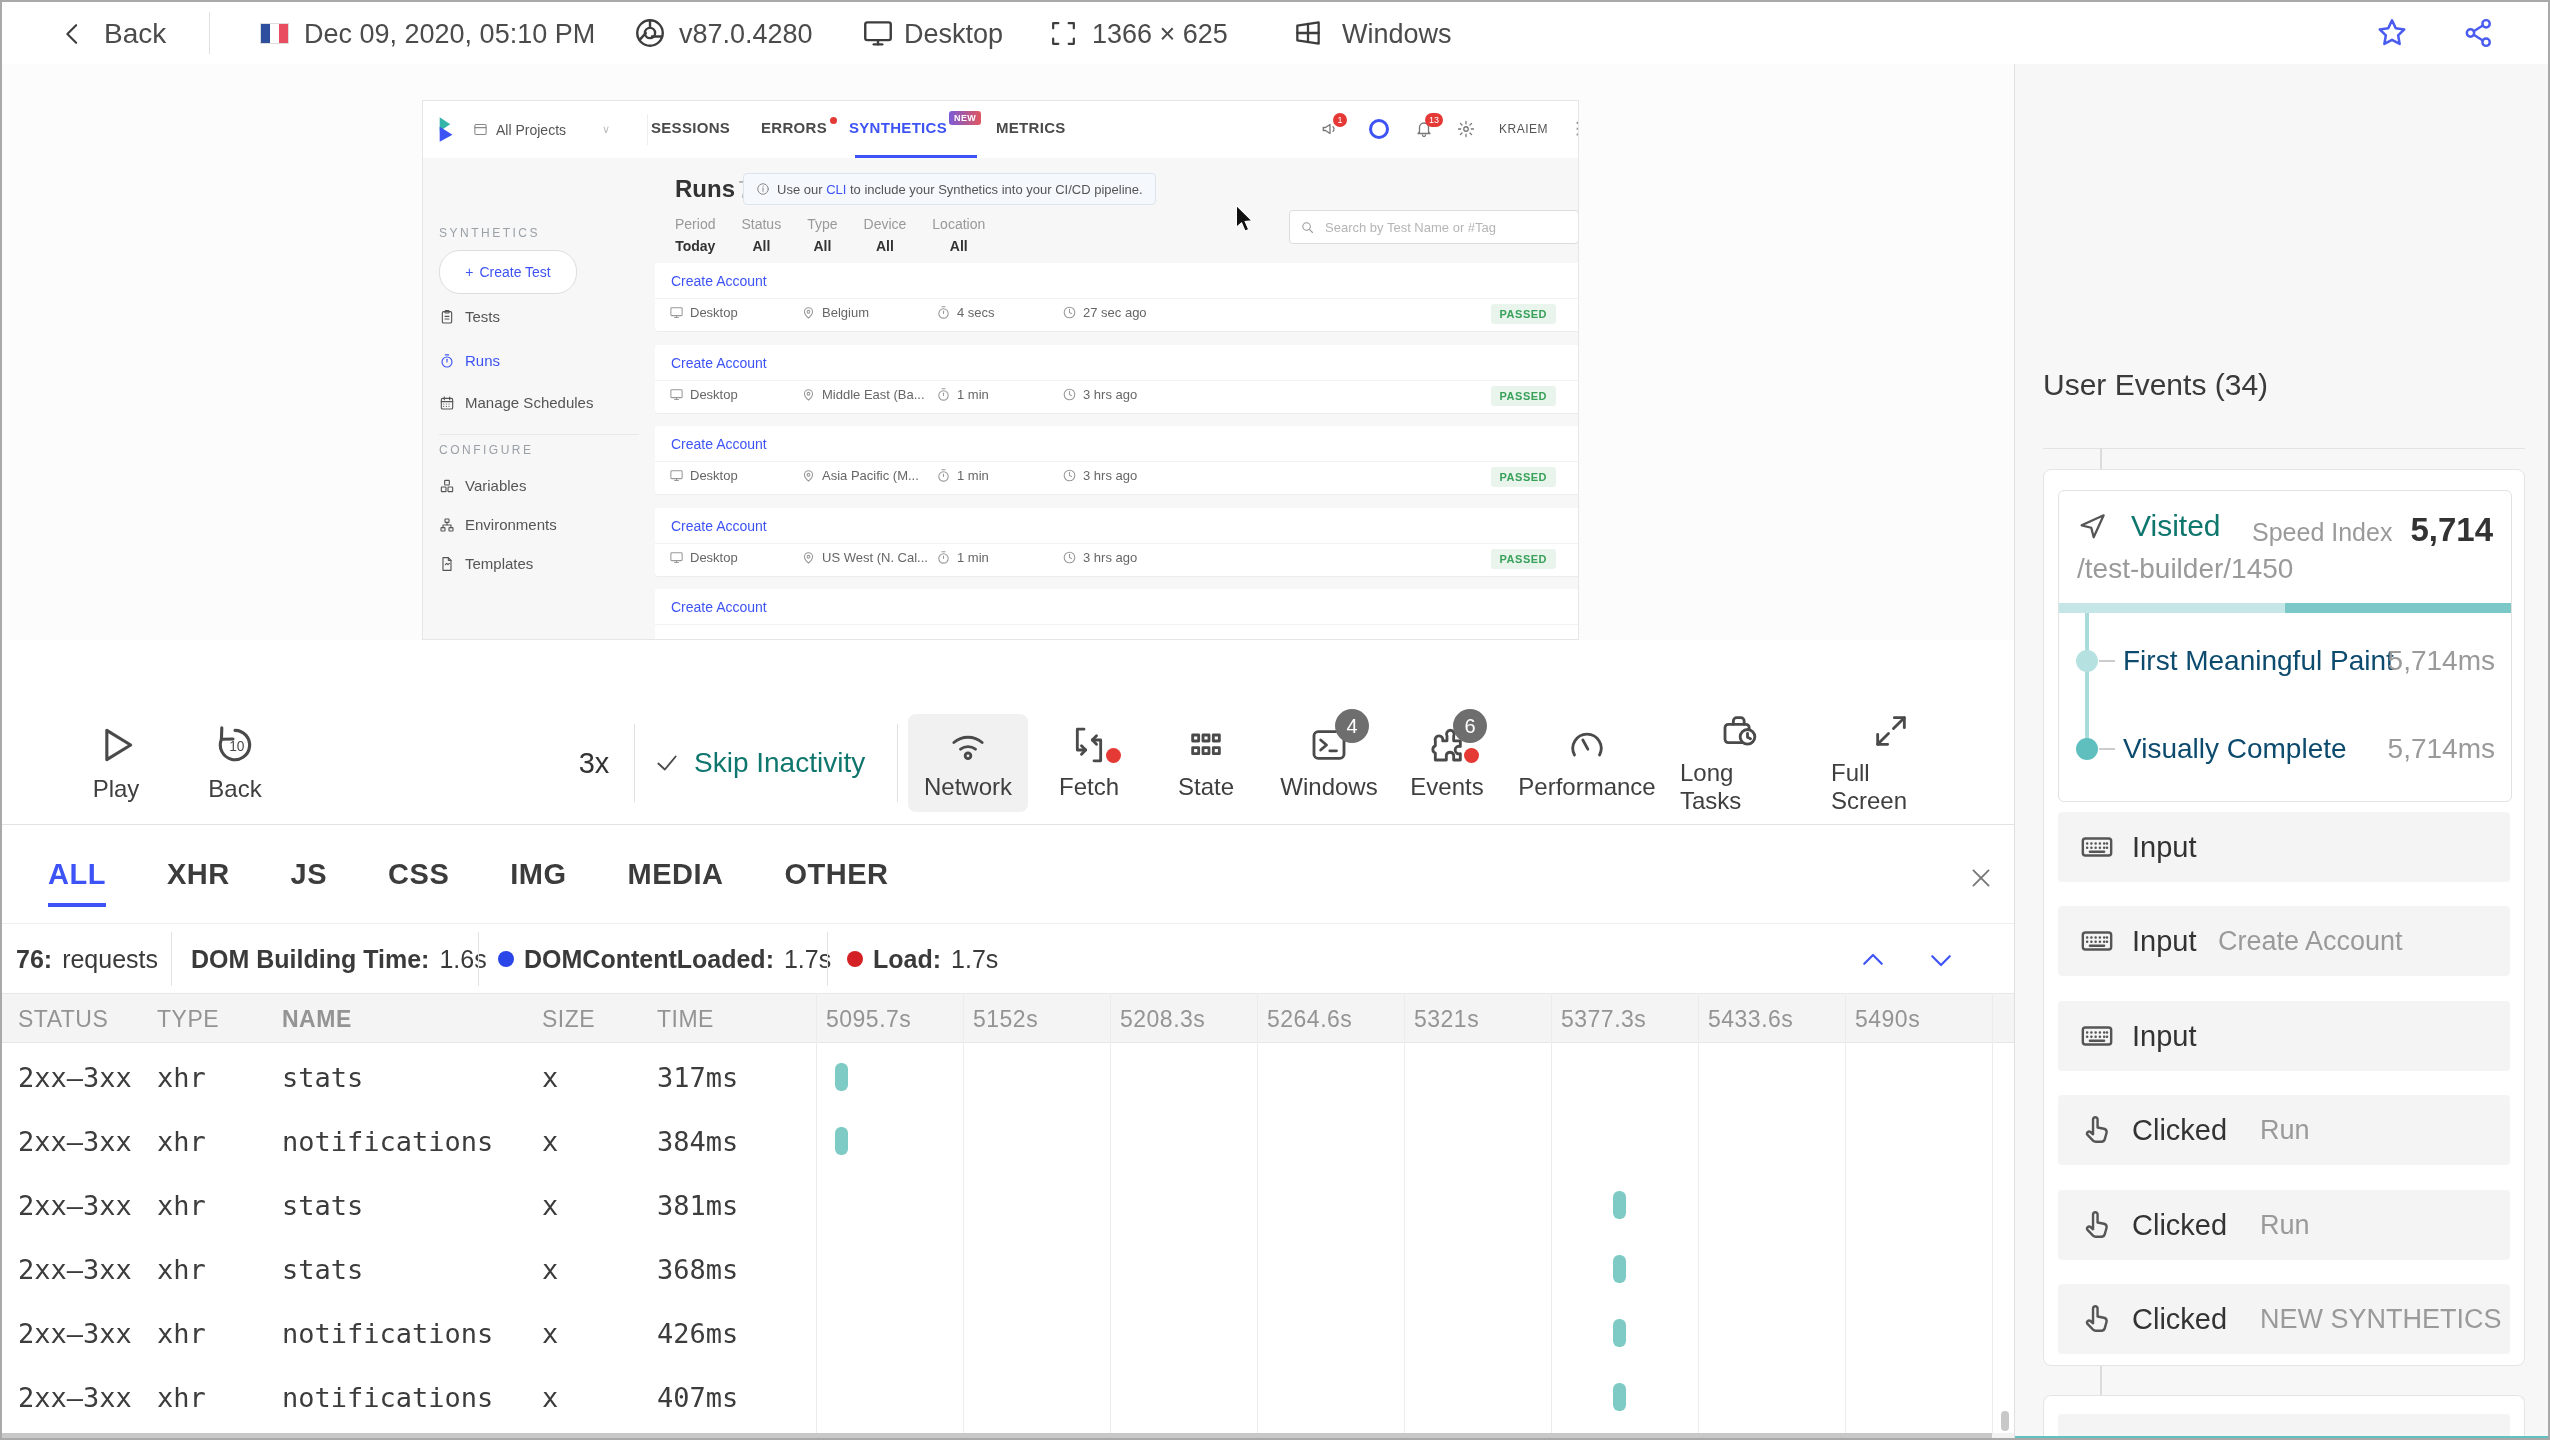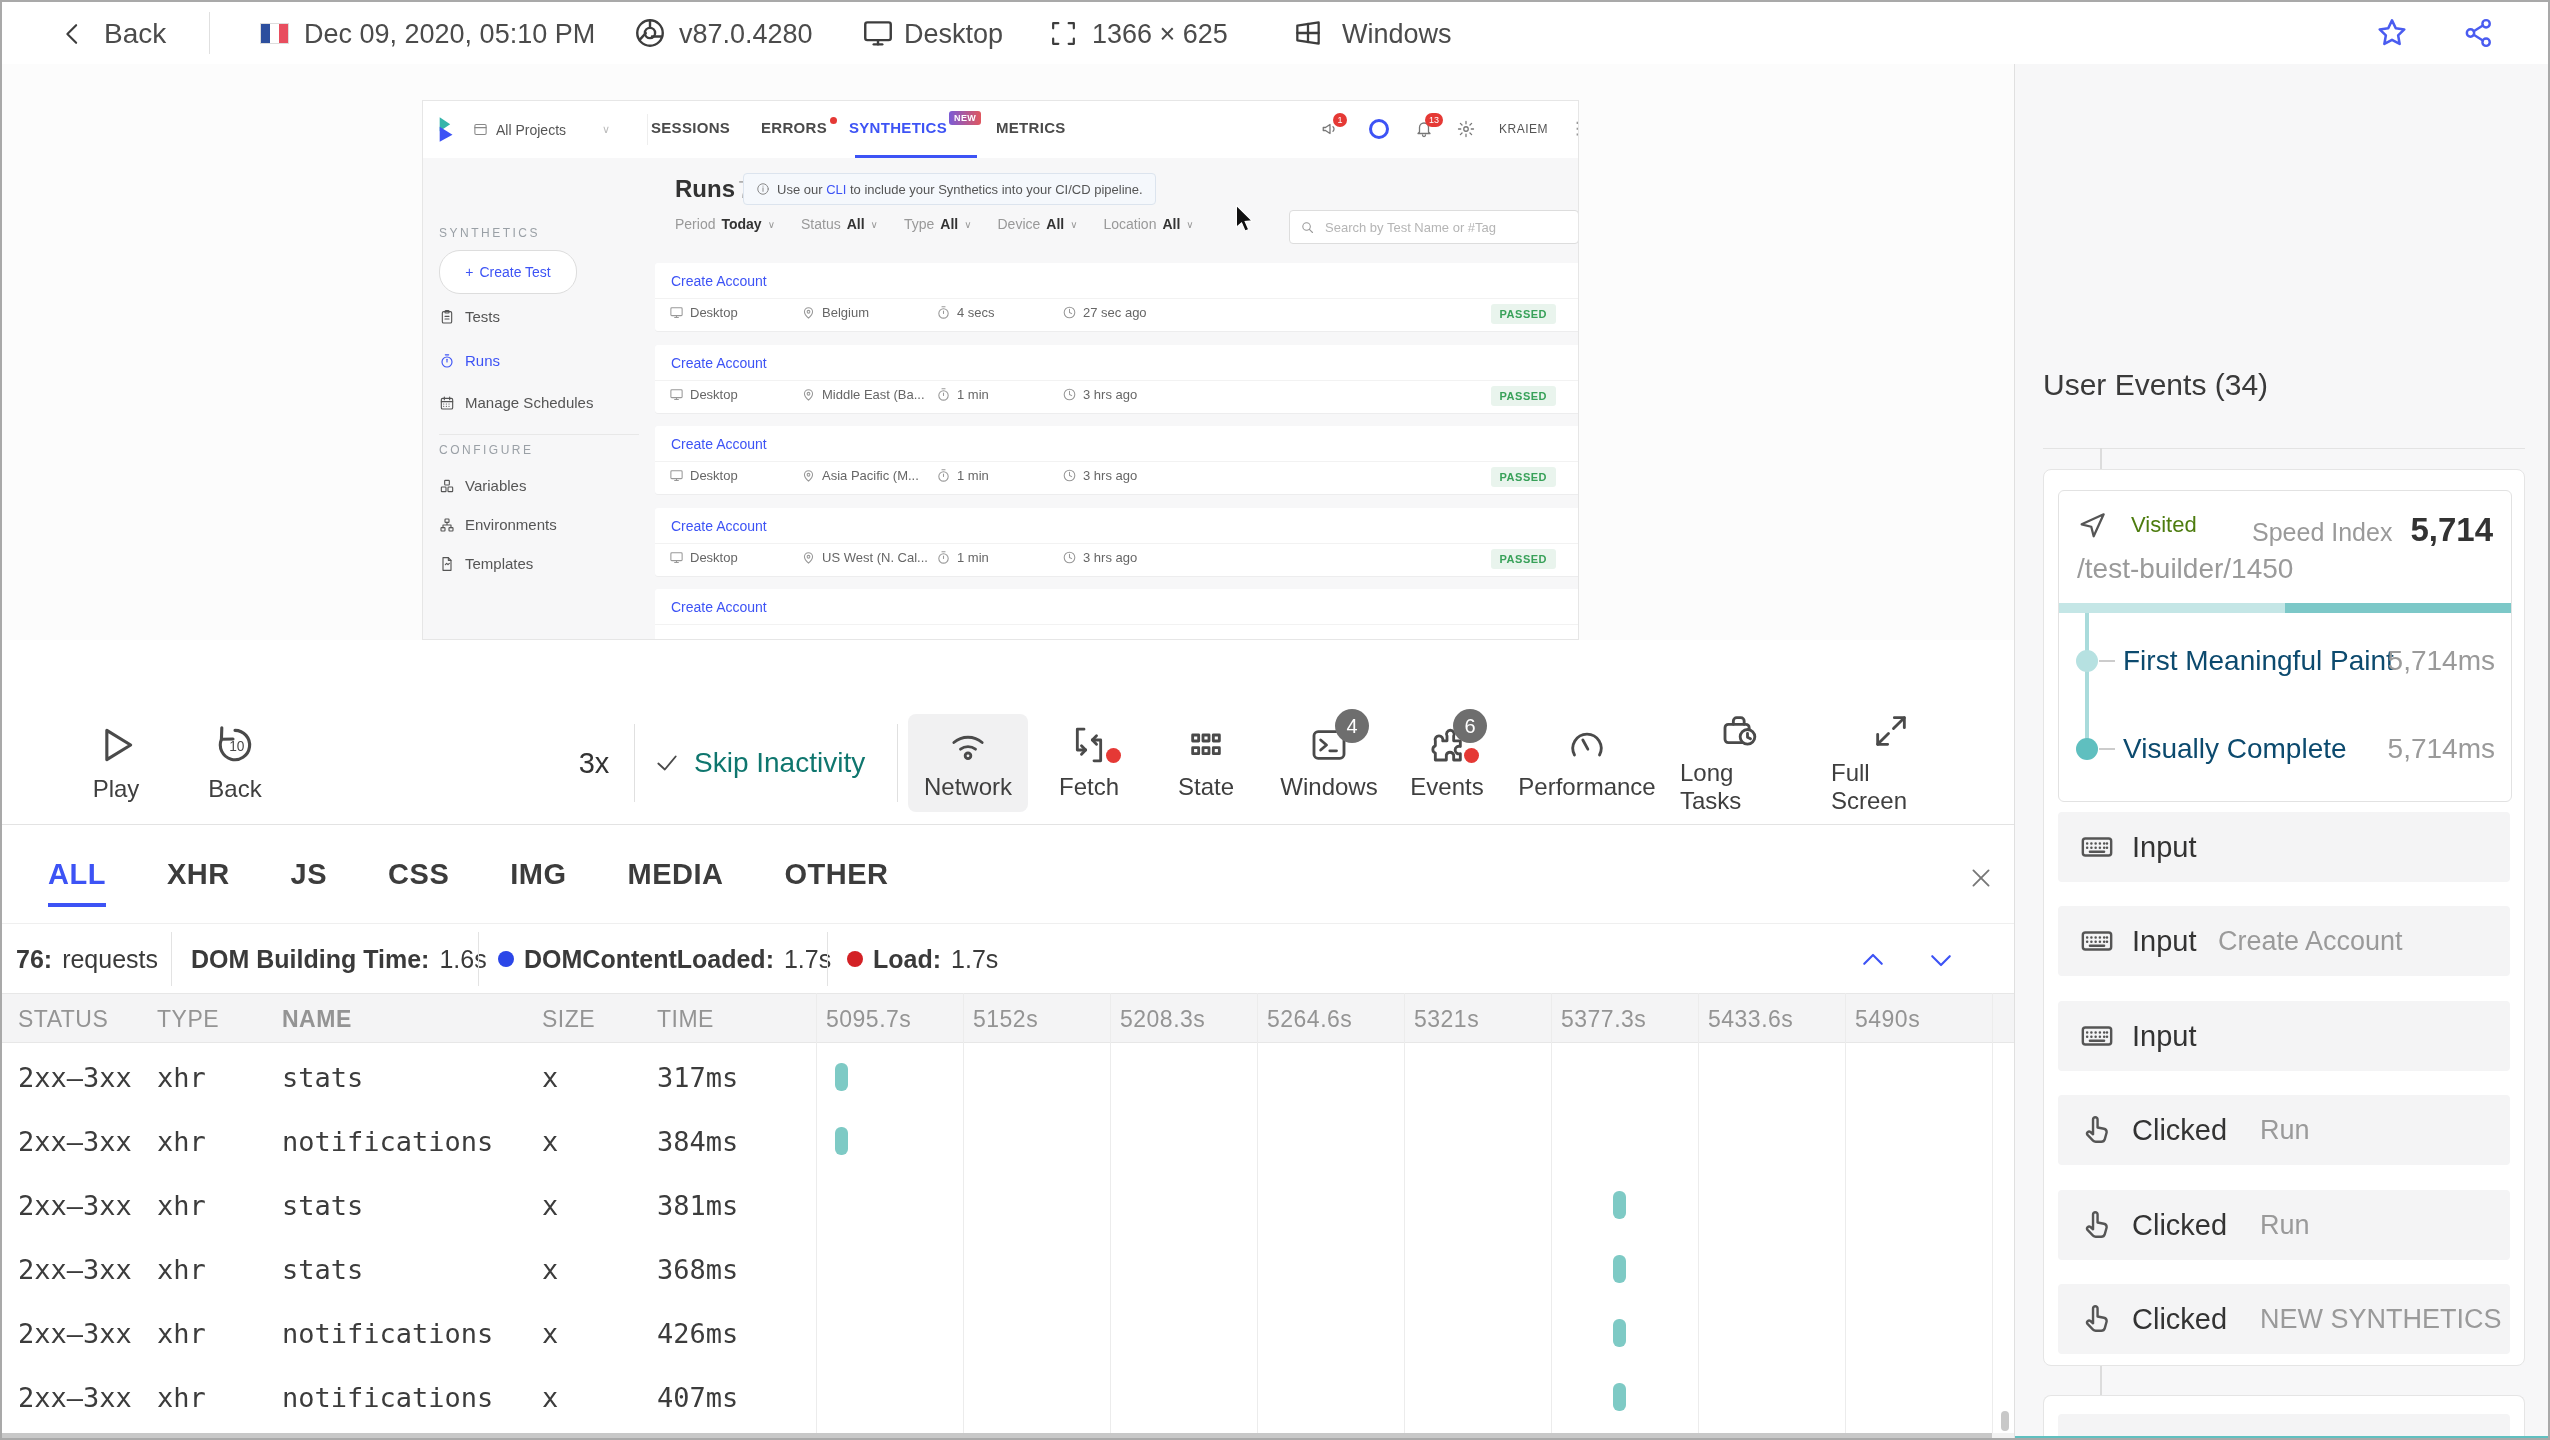"Period" .flt { flex-direction: none -> column }
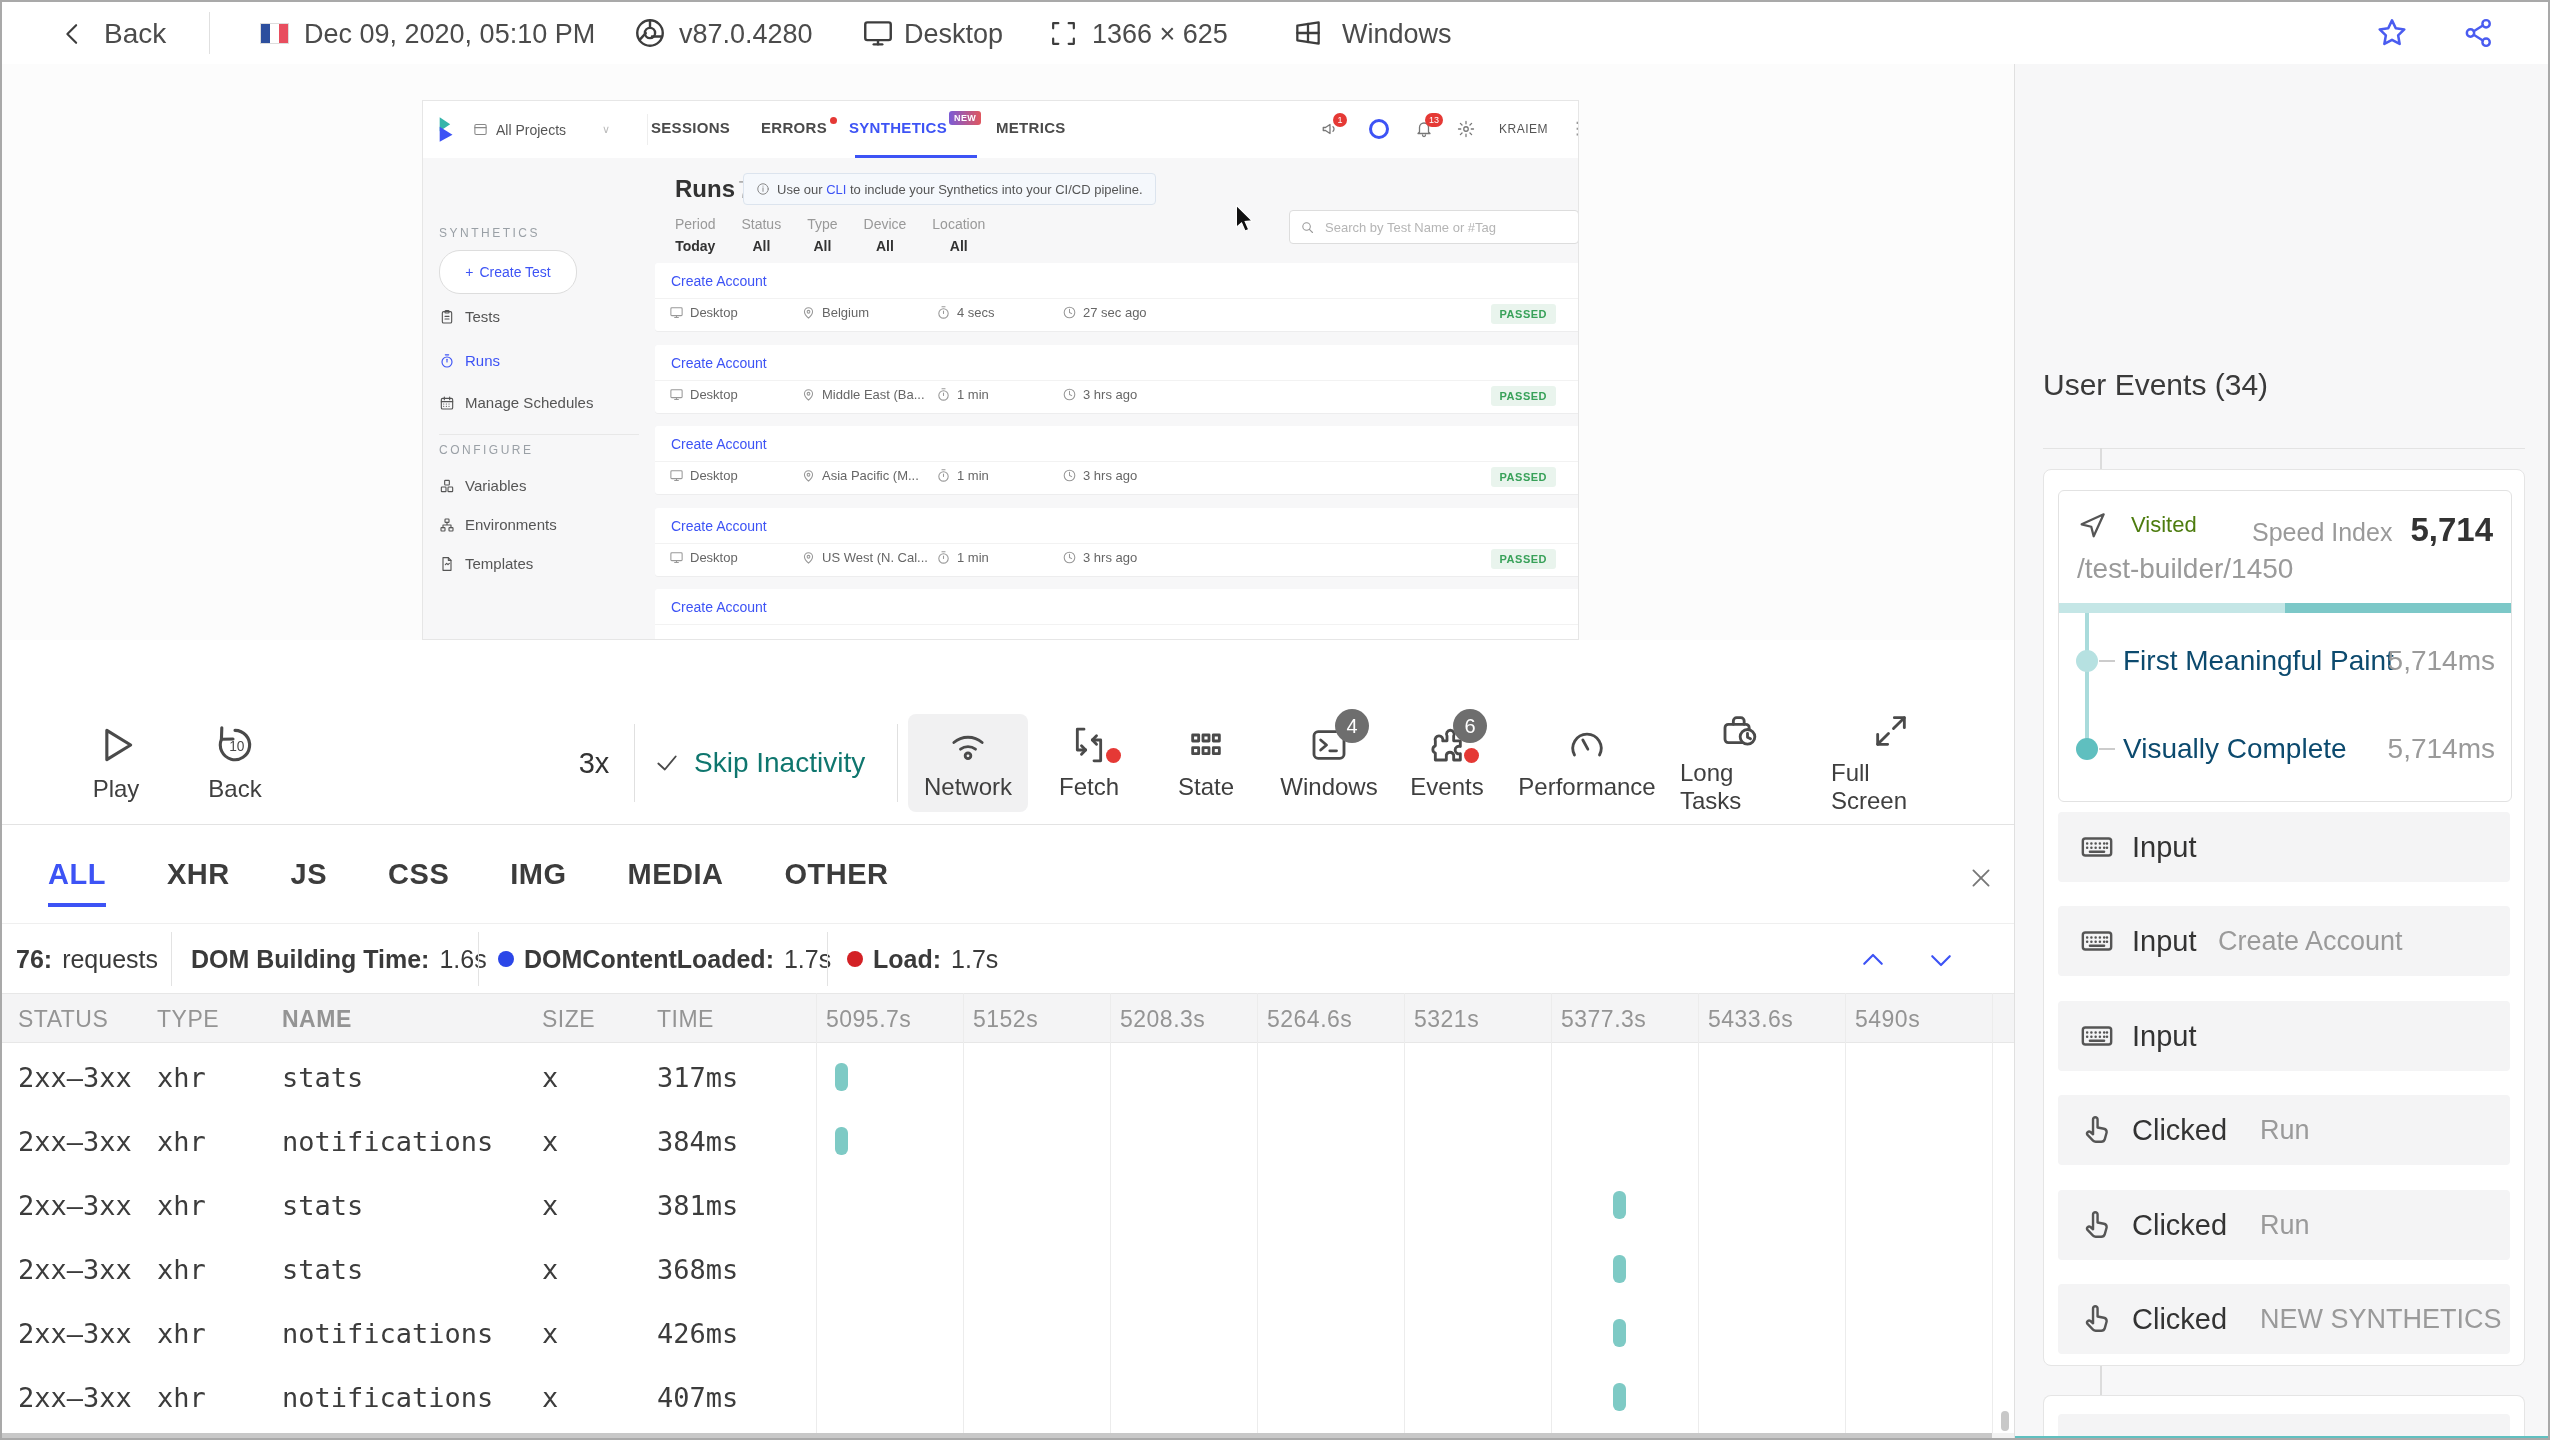"Visited" #visited-label { color: #4d7c0f -> #0f766e; font-size: 22px -> 30px }
